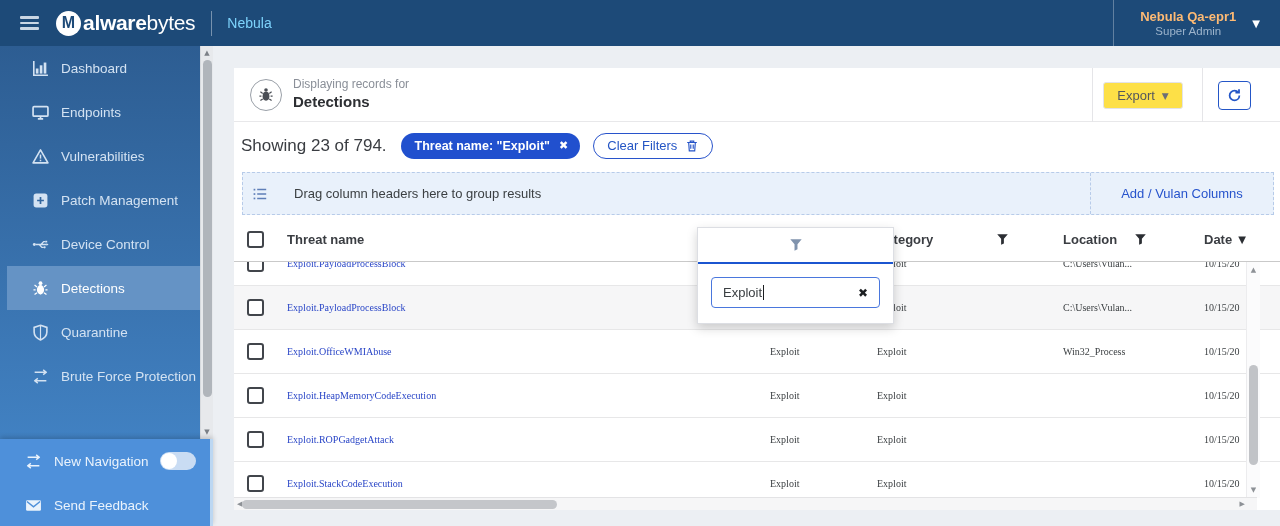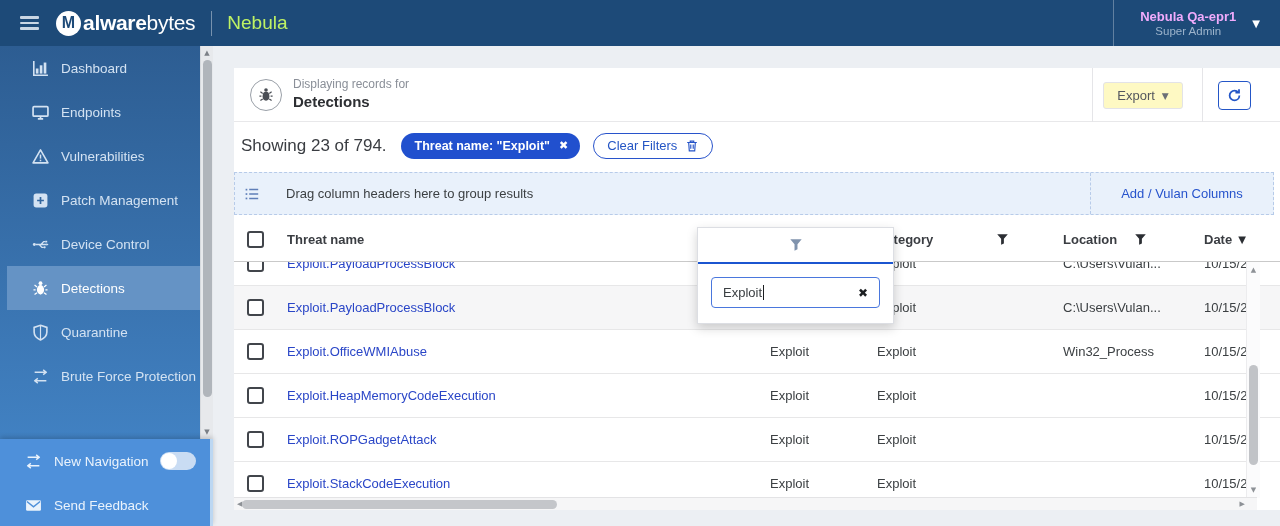"Nebula" .product { color: #bef264 -> #7dd3fc; font-size: 19px -> 14px }
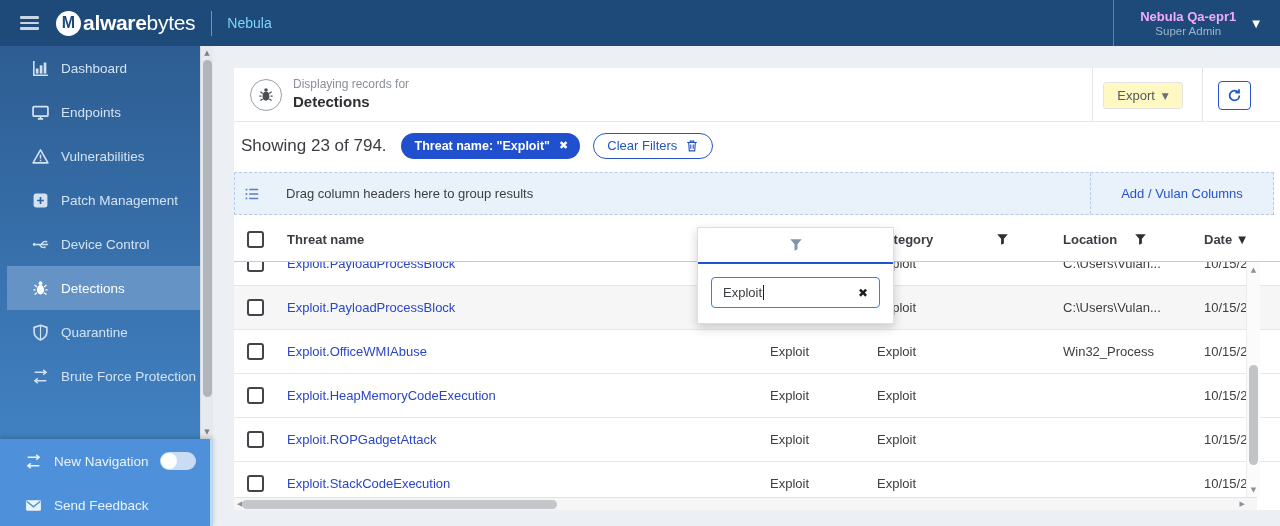"Nebula Qa-epr1" .acc-name { color: #f0abfc -> #fdba74 }
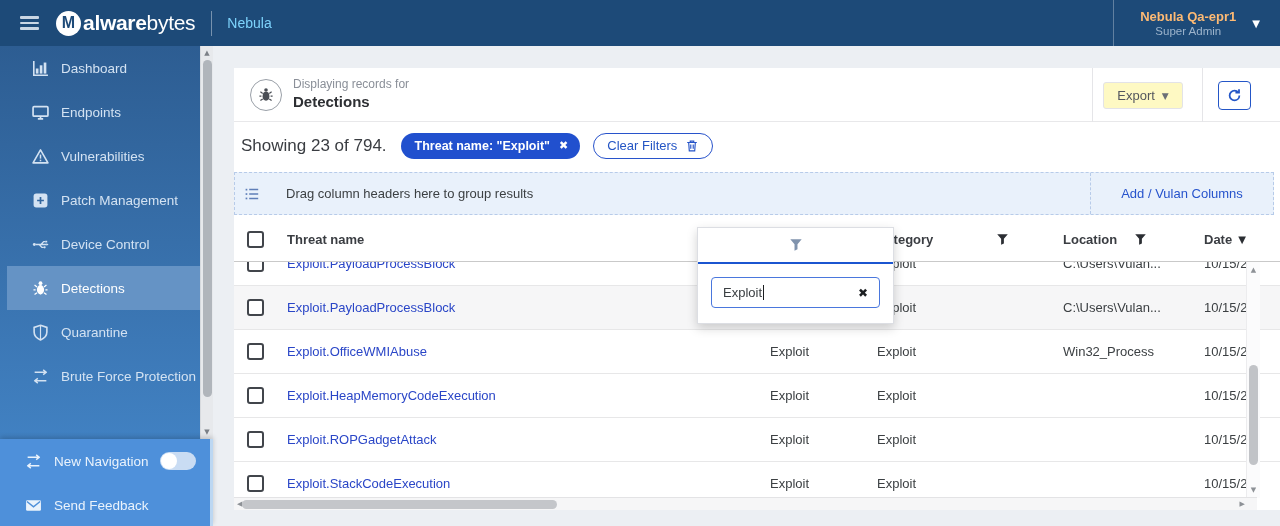"Export" .export-btn { background: #fef9c3 -> #fde047 }
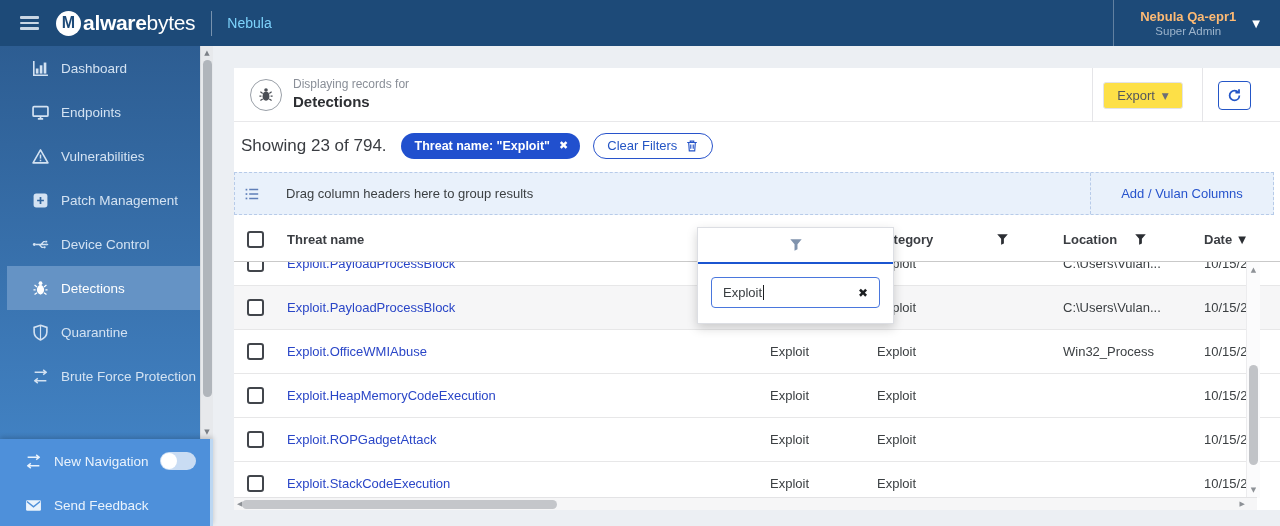"Drag column headers here to" .group-bar { margin: 3px 6px 0 0 -> 3px 6px 0 8px }
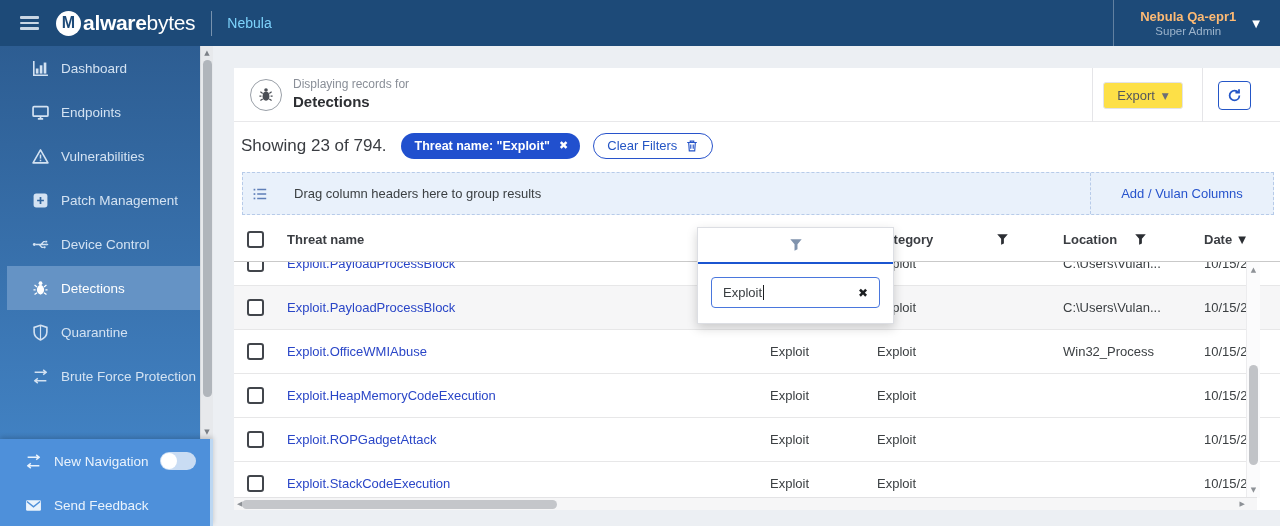"Exploit.PayloadProcessBlock" .cell { font-family: none -> Liberation Serif, serif; font-size: 13px -> 10px }
